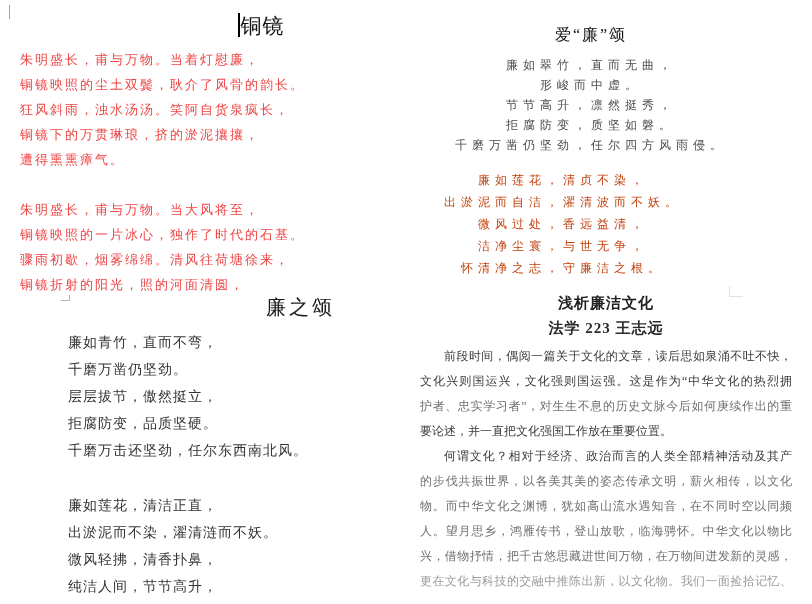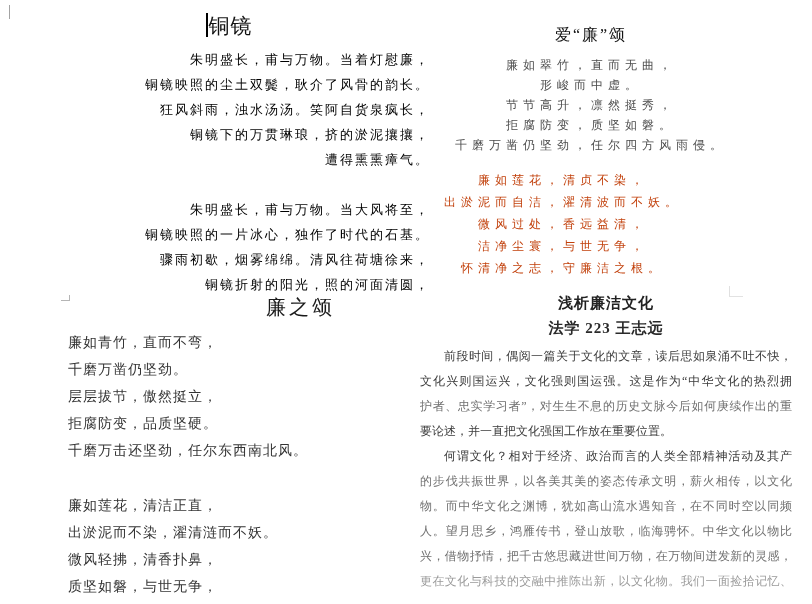"铜镜" #poem1-title-row { padding-left: none -> 32px }
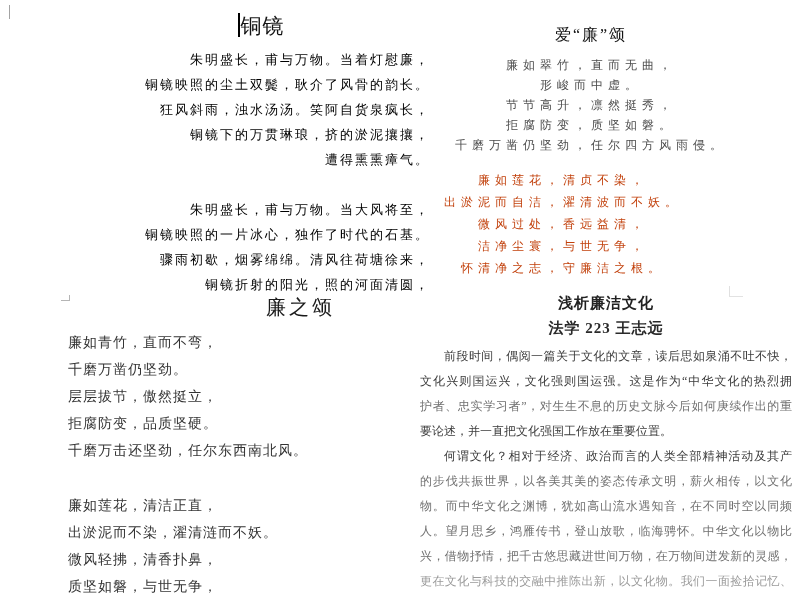"朱明盛长，甫与万物。当着灯慰廉，" .poemA { color: #000000 -> #ef4444; text-align: right -> left }
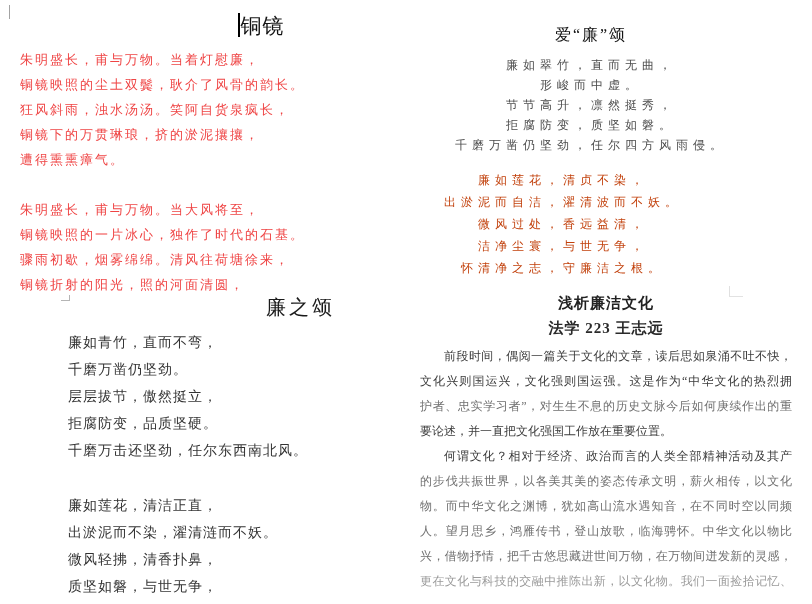"质坚如磐，与世无争，" div.line { text: 质坚如磐，与世无争 -> 纯洁人间，节节高升 }
